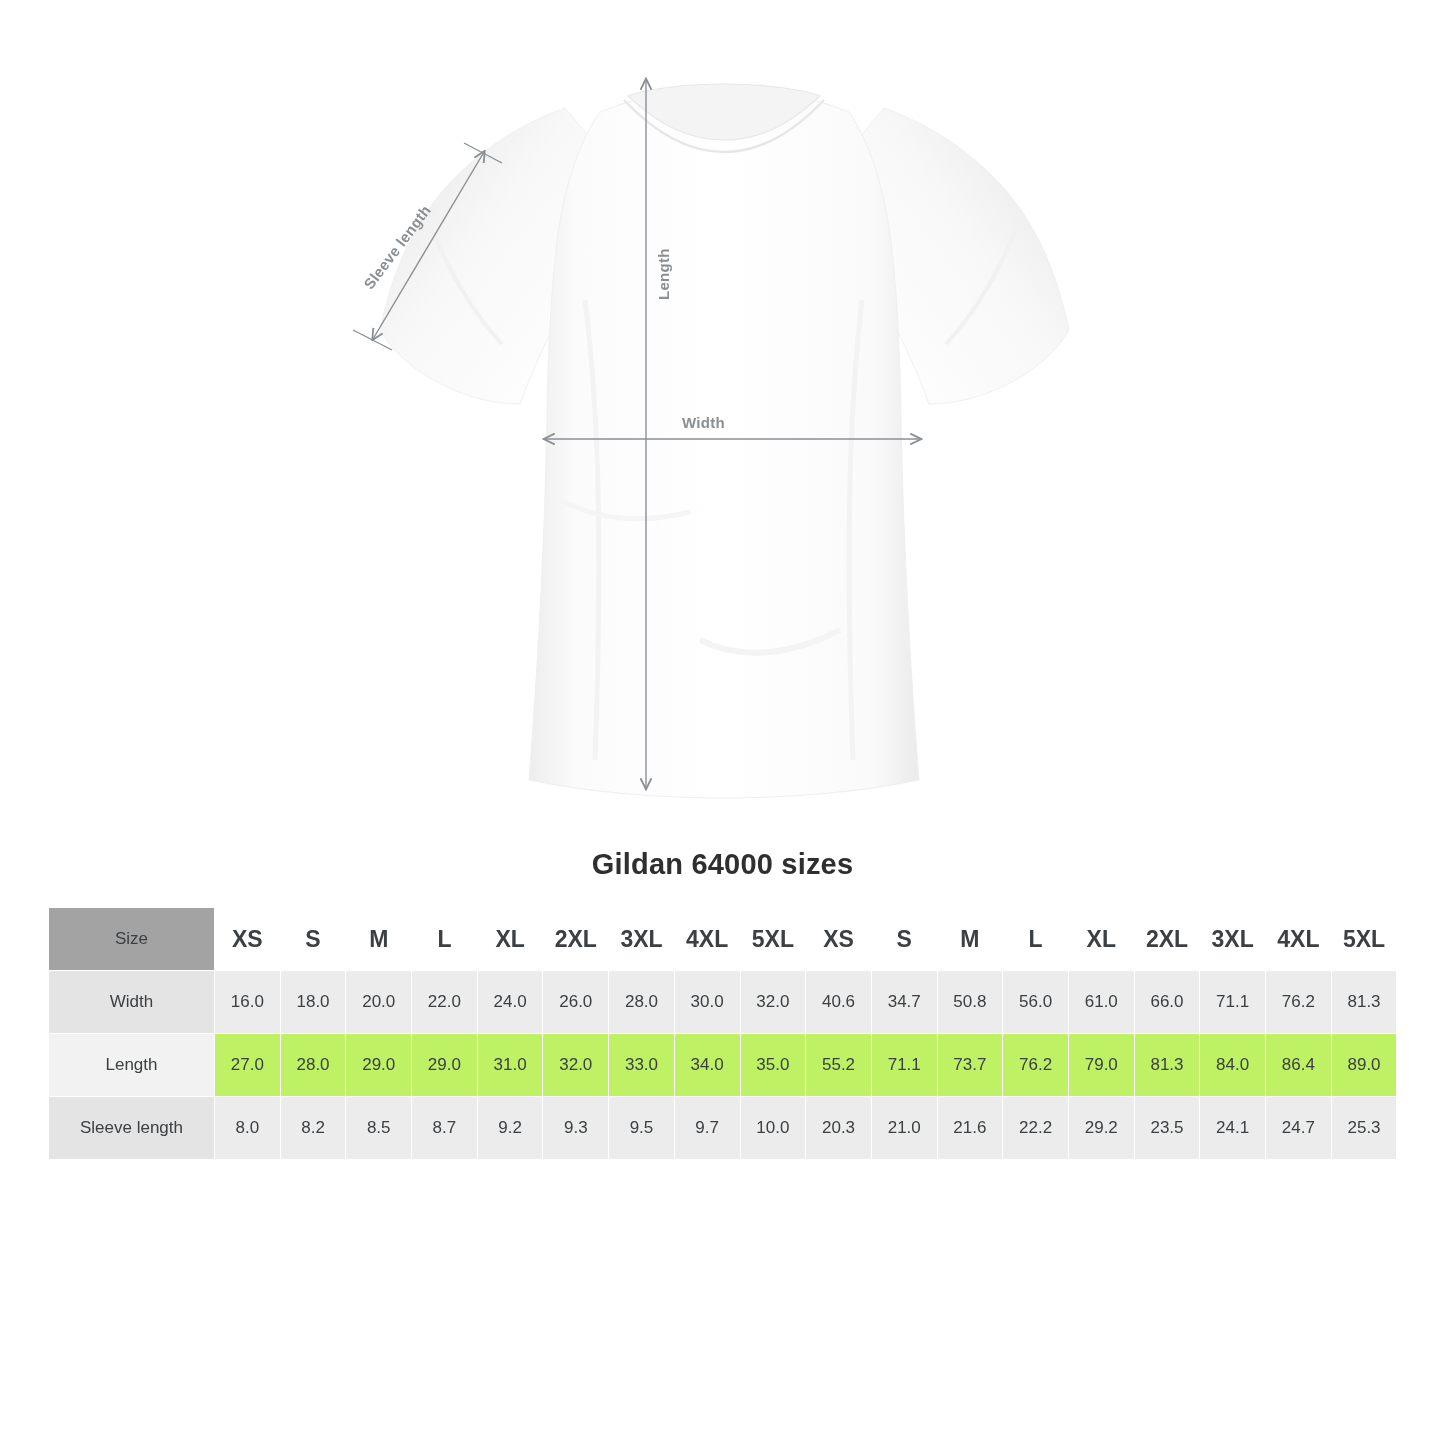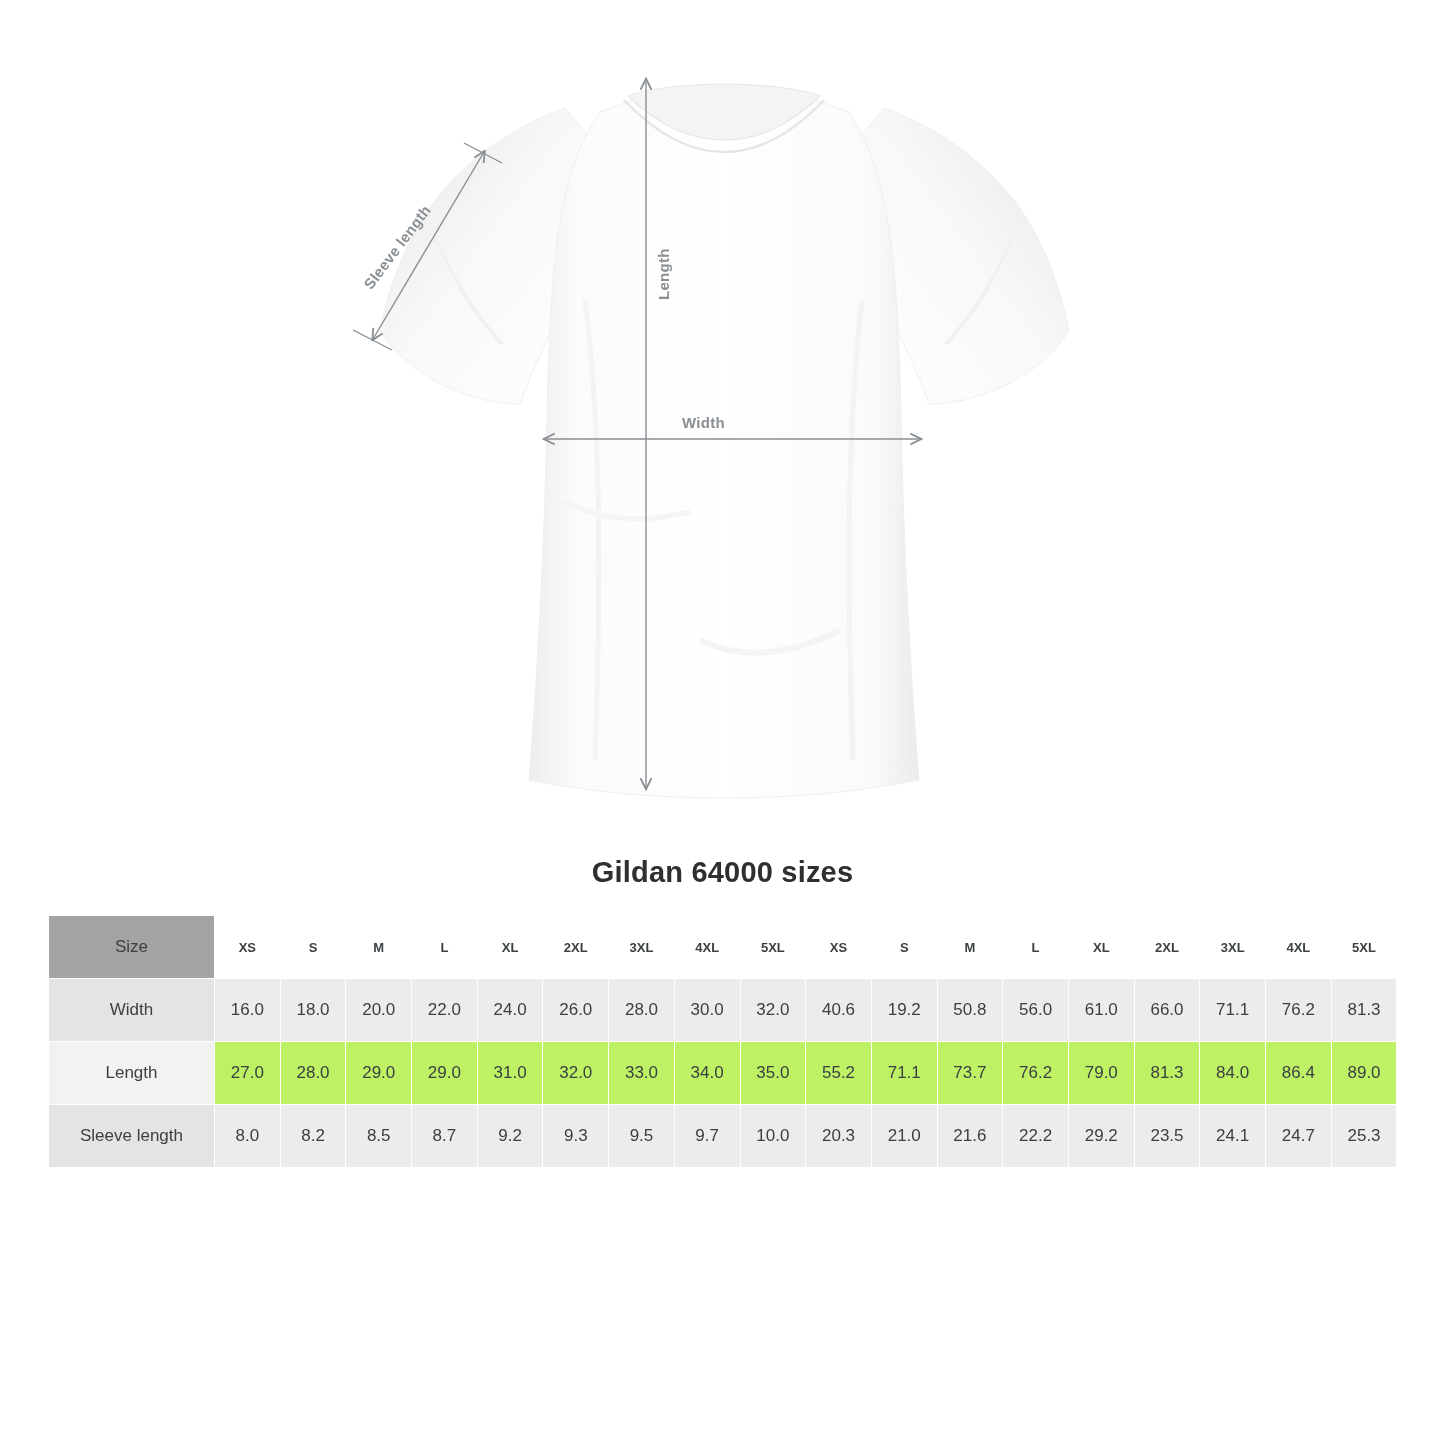"Gildan 64000 sizes" .title { margin: 8px -> 0 }
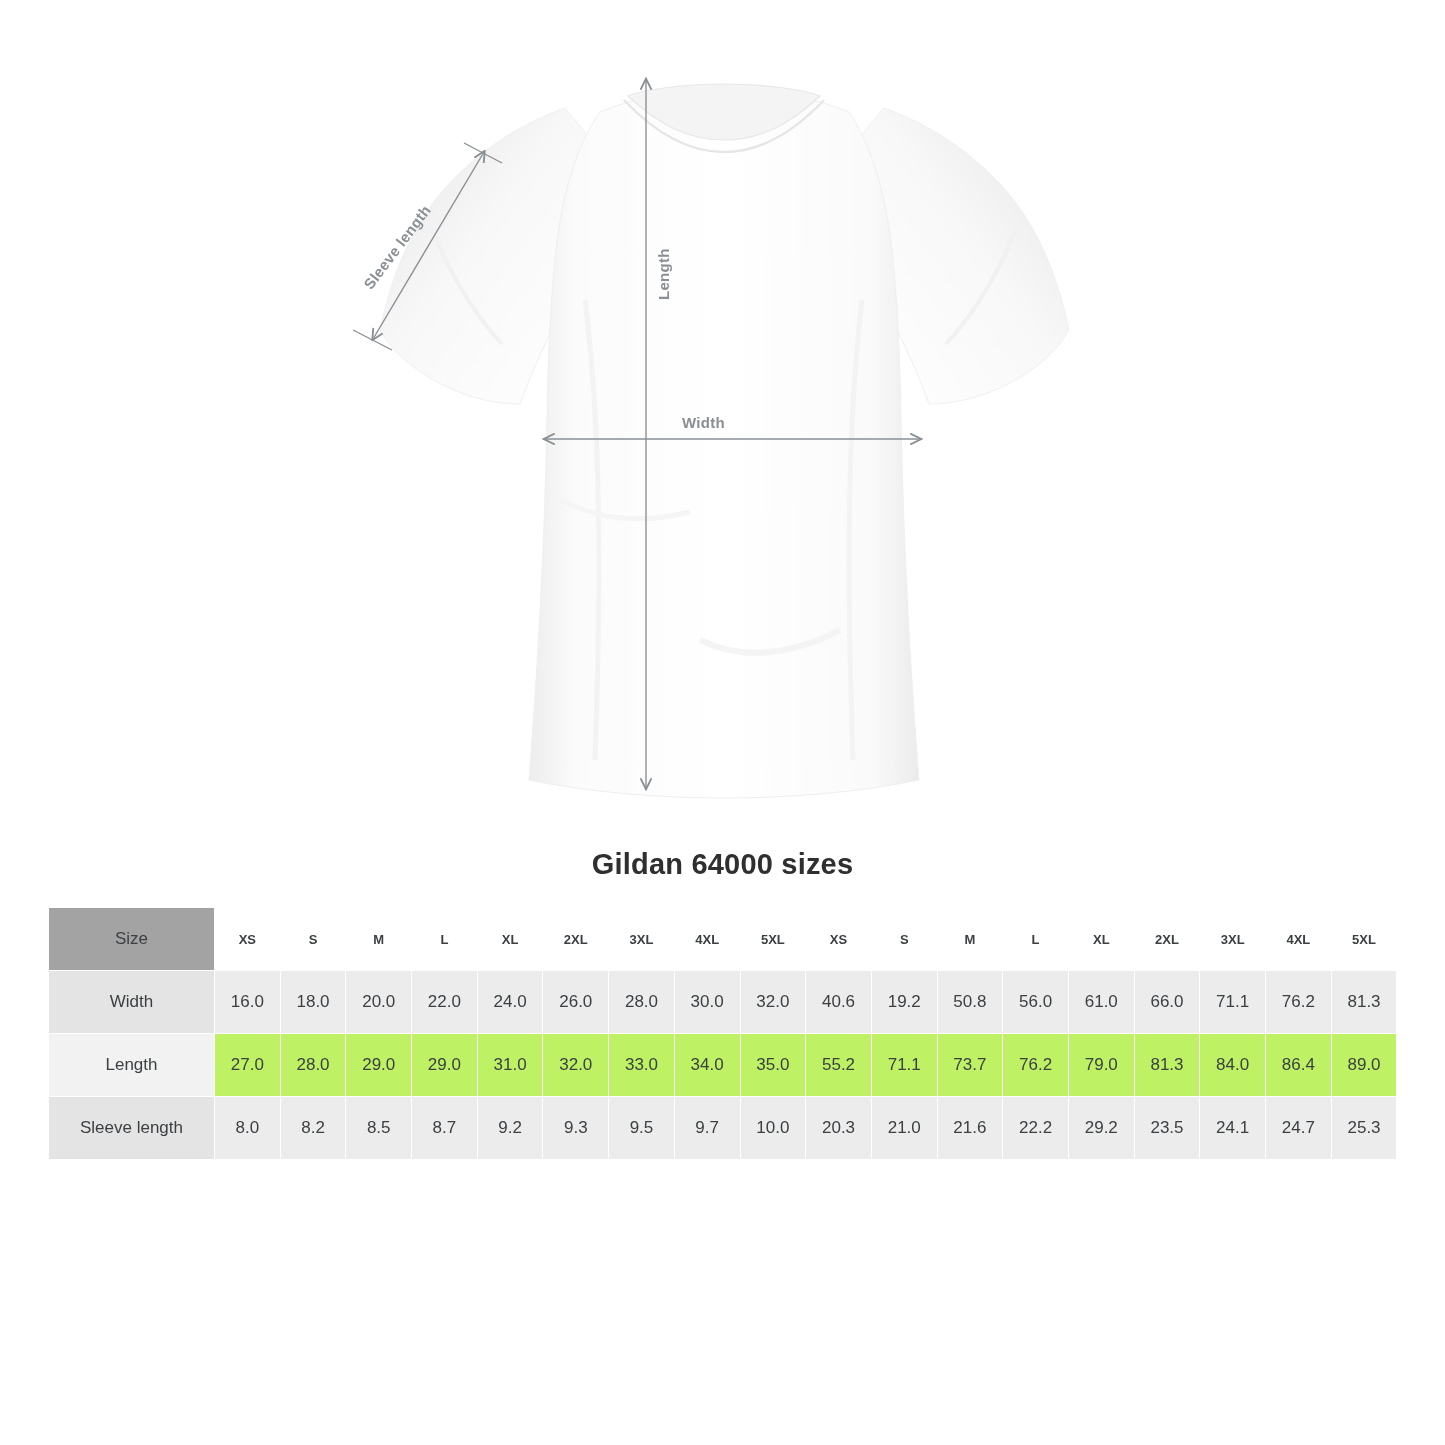"XS" .hdr-row td.sizecell { font-size: 13px -> 23px }
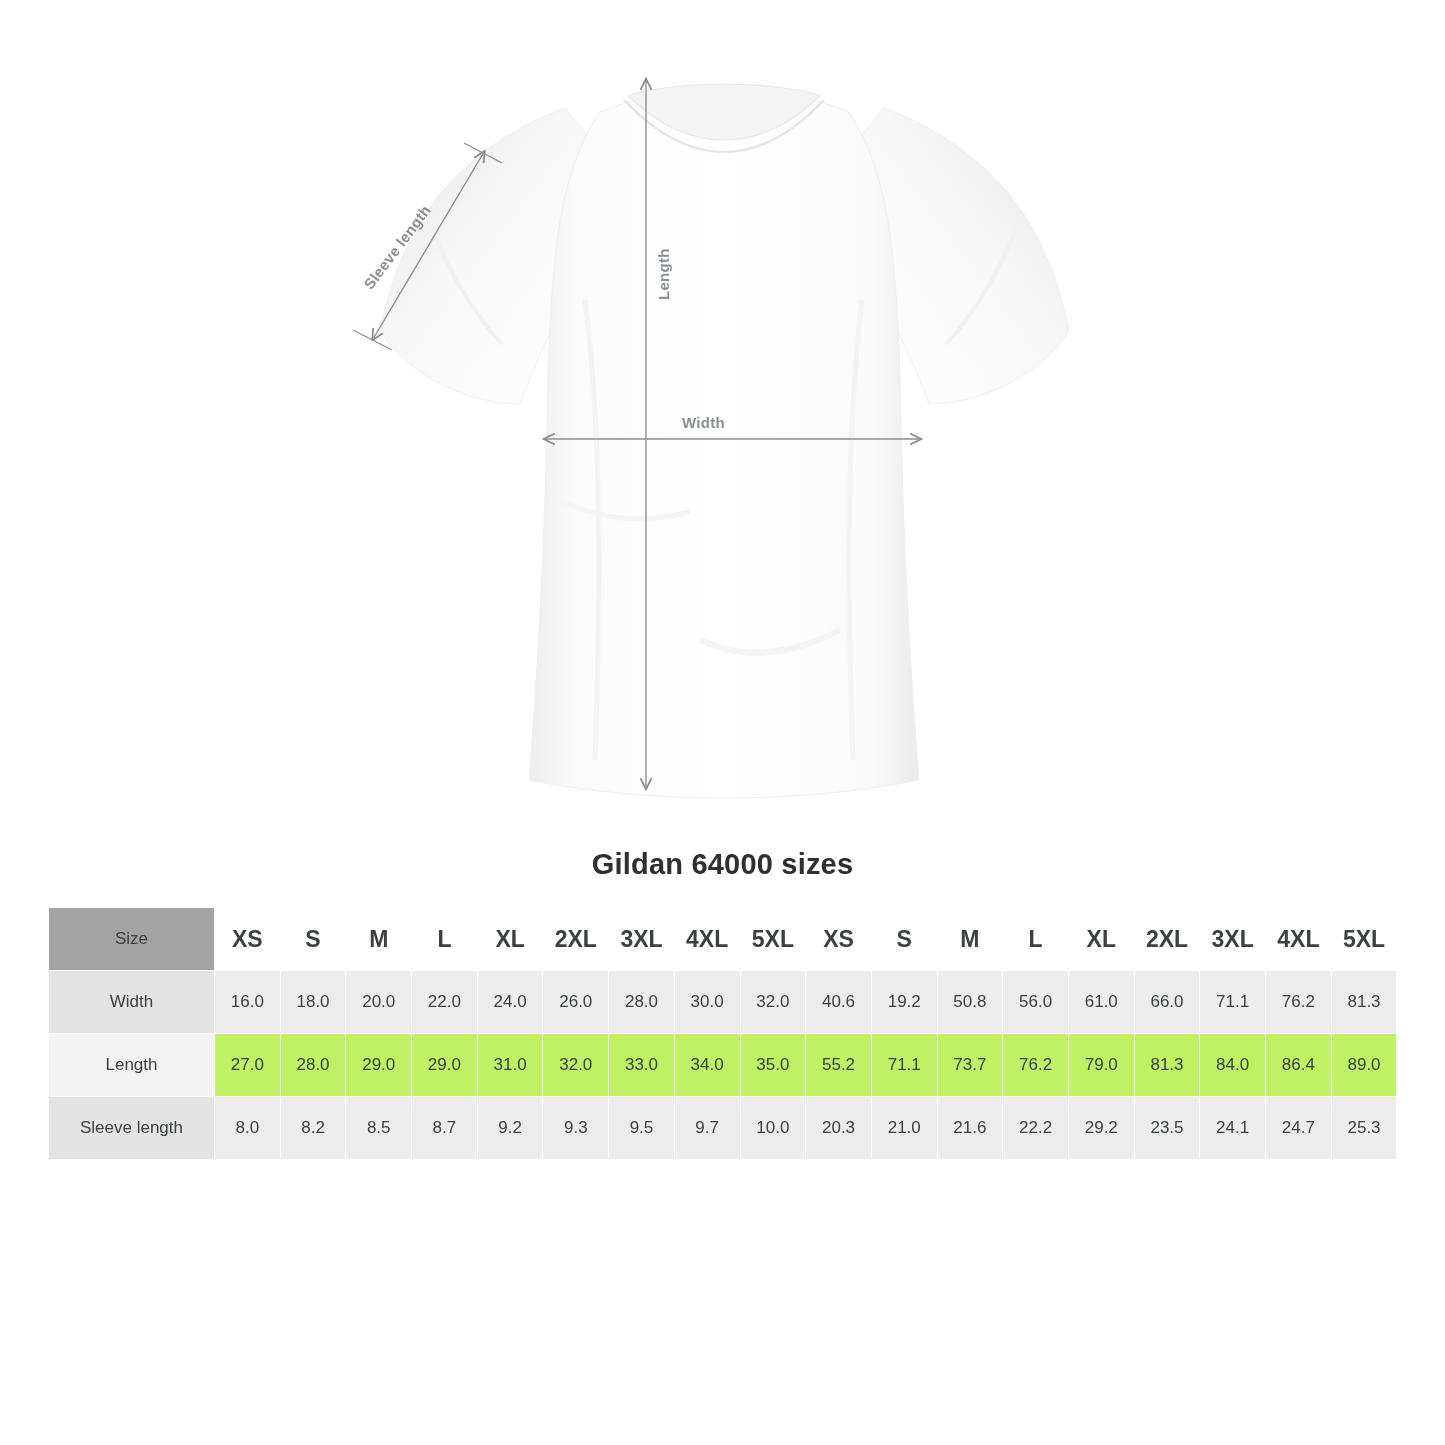"19.2" td { text: 19.2 -> 34.7 }
